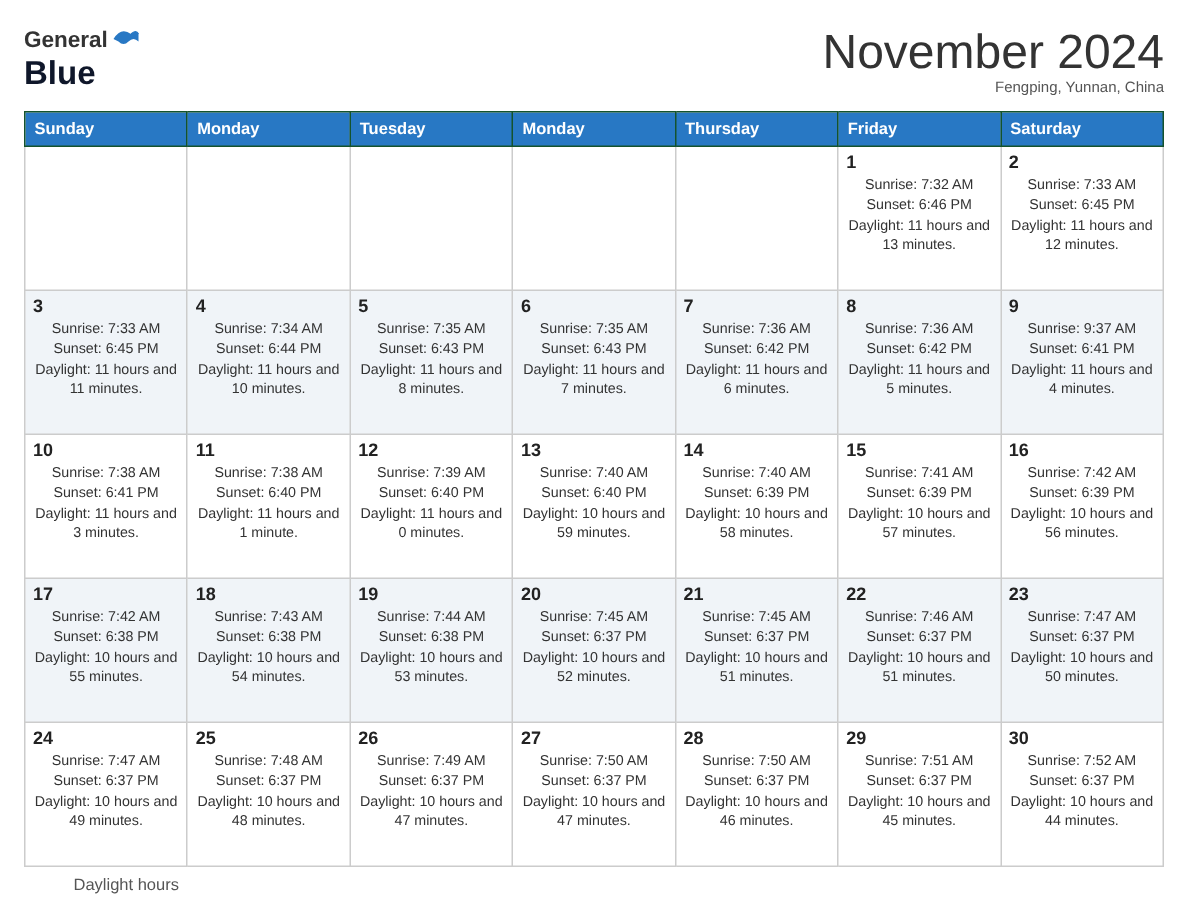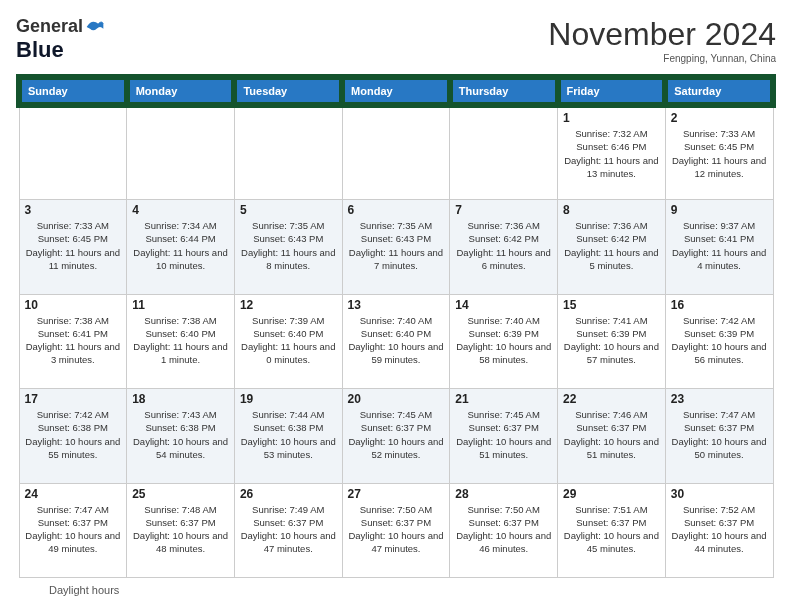"General" .logo-general { font-size: 18px -> 15px }
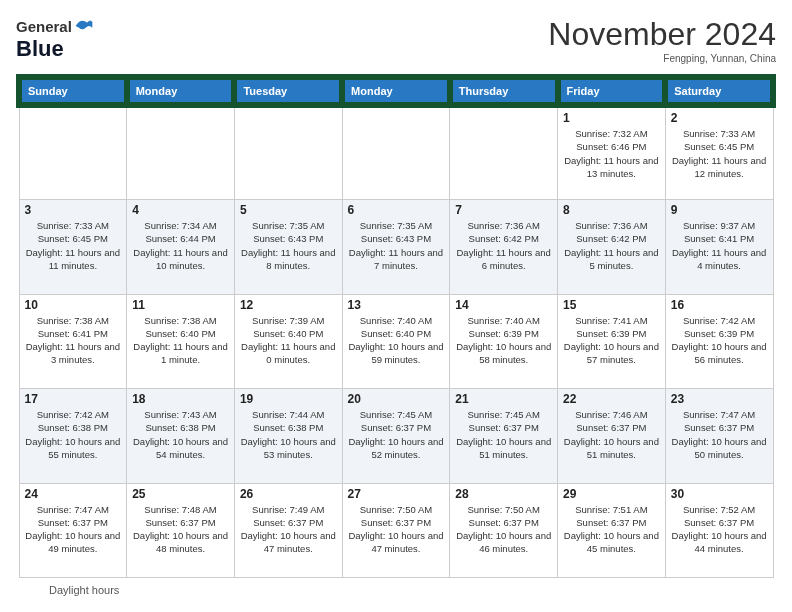"Sunday" .calendar th { border: 6px solid #14532d -> 1px solid #14532d }
